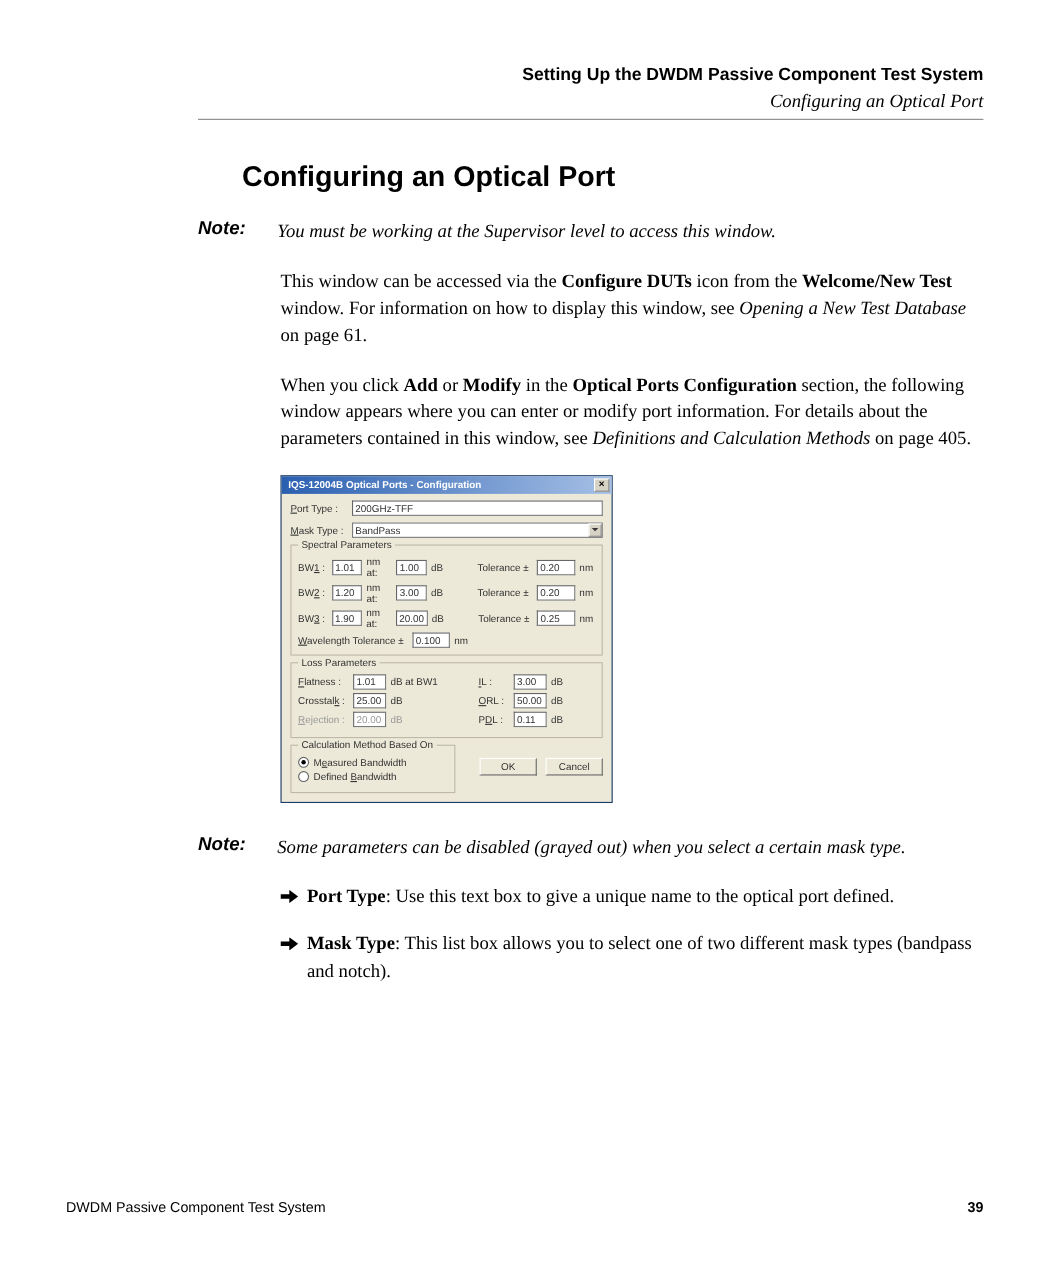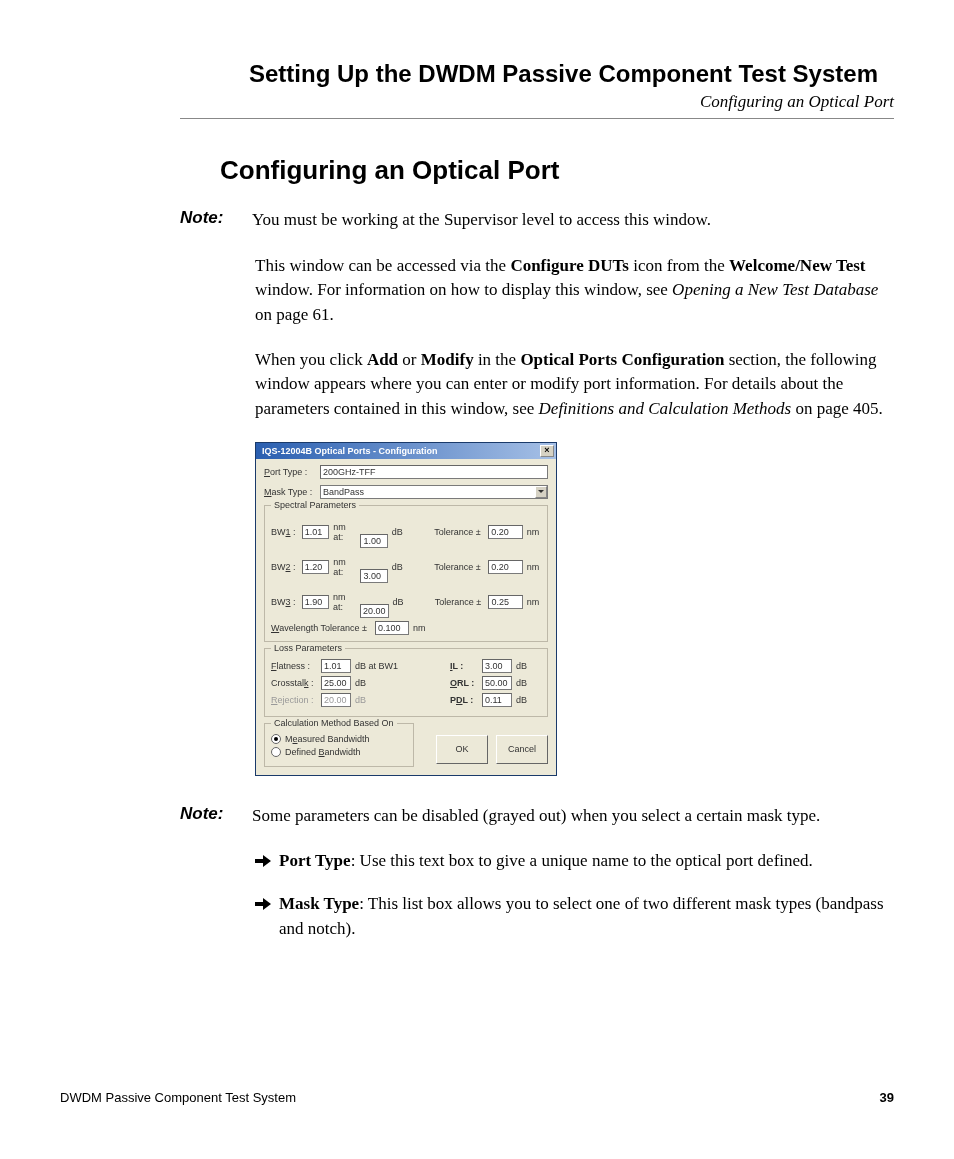"Setting Up the DWDM Passive" .header-title { font-size: 24px -> 16px; margin-right: 16px -> 0 }
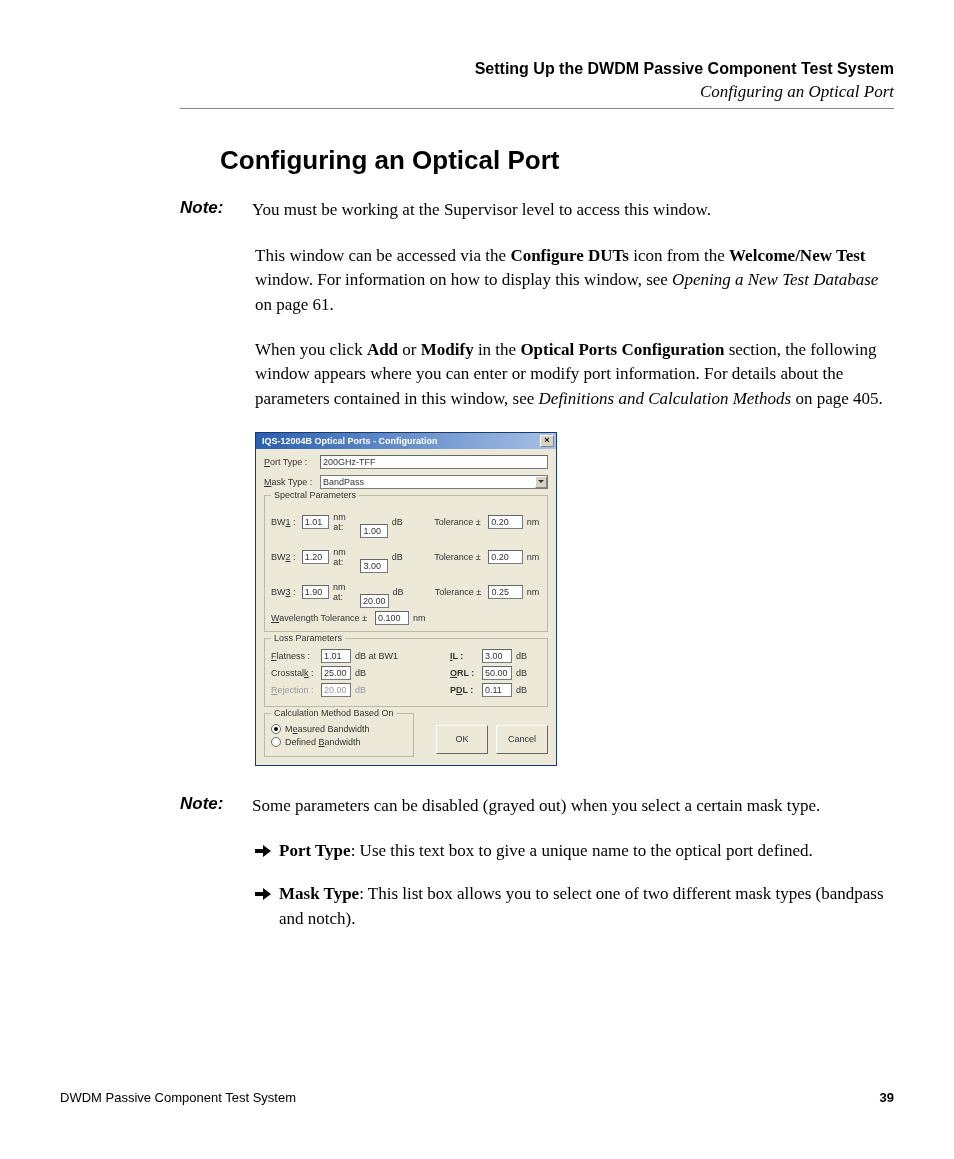"You must be working at" .note-text { font-style: none -> italic }
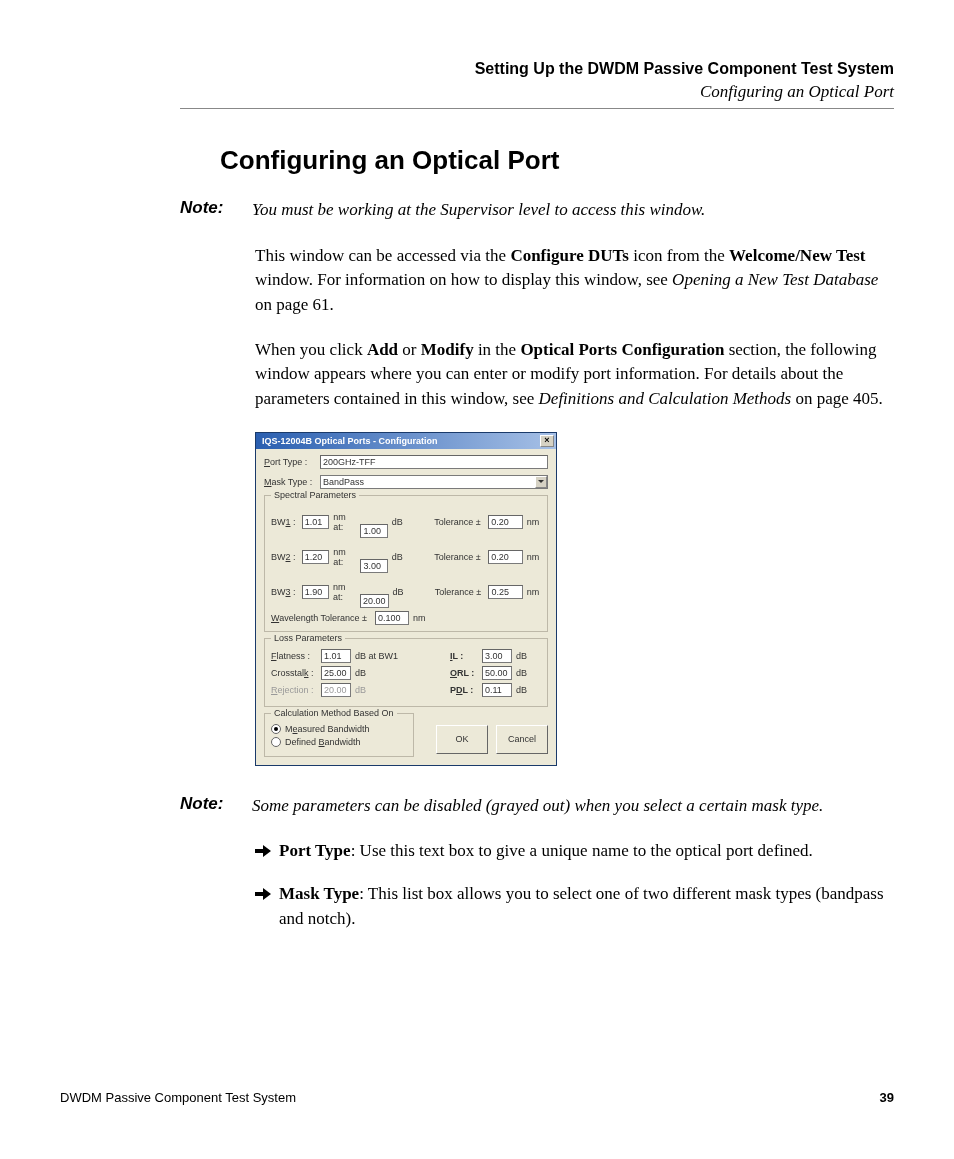"1.00" .sp-row .num2 { margin-top: 18px -> none }
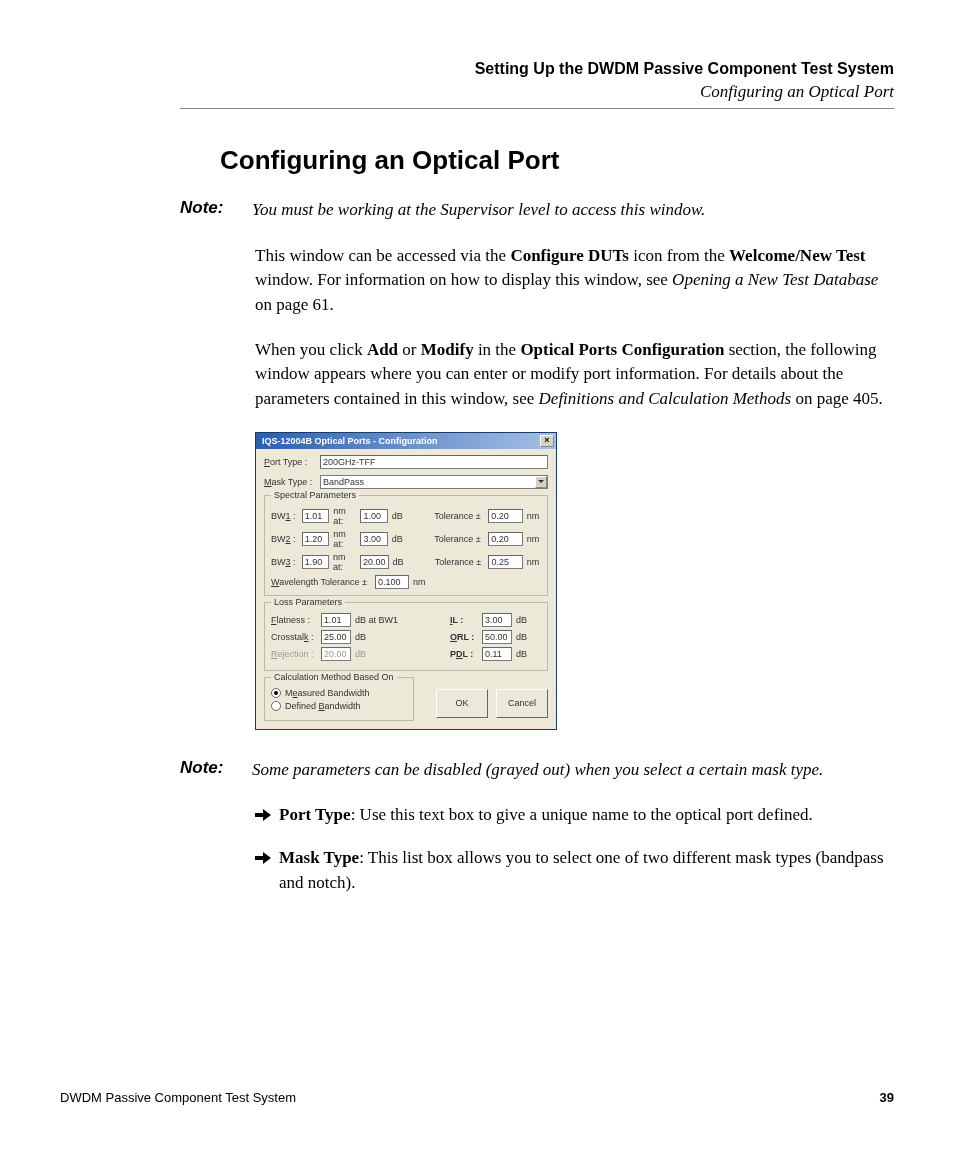"IL :" .loss-row .rl { font-weight: bold -> none; margin-left: 45px -> 30px }
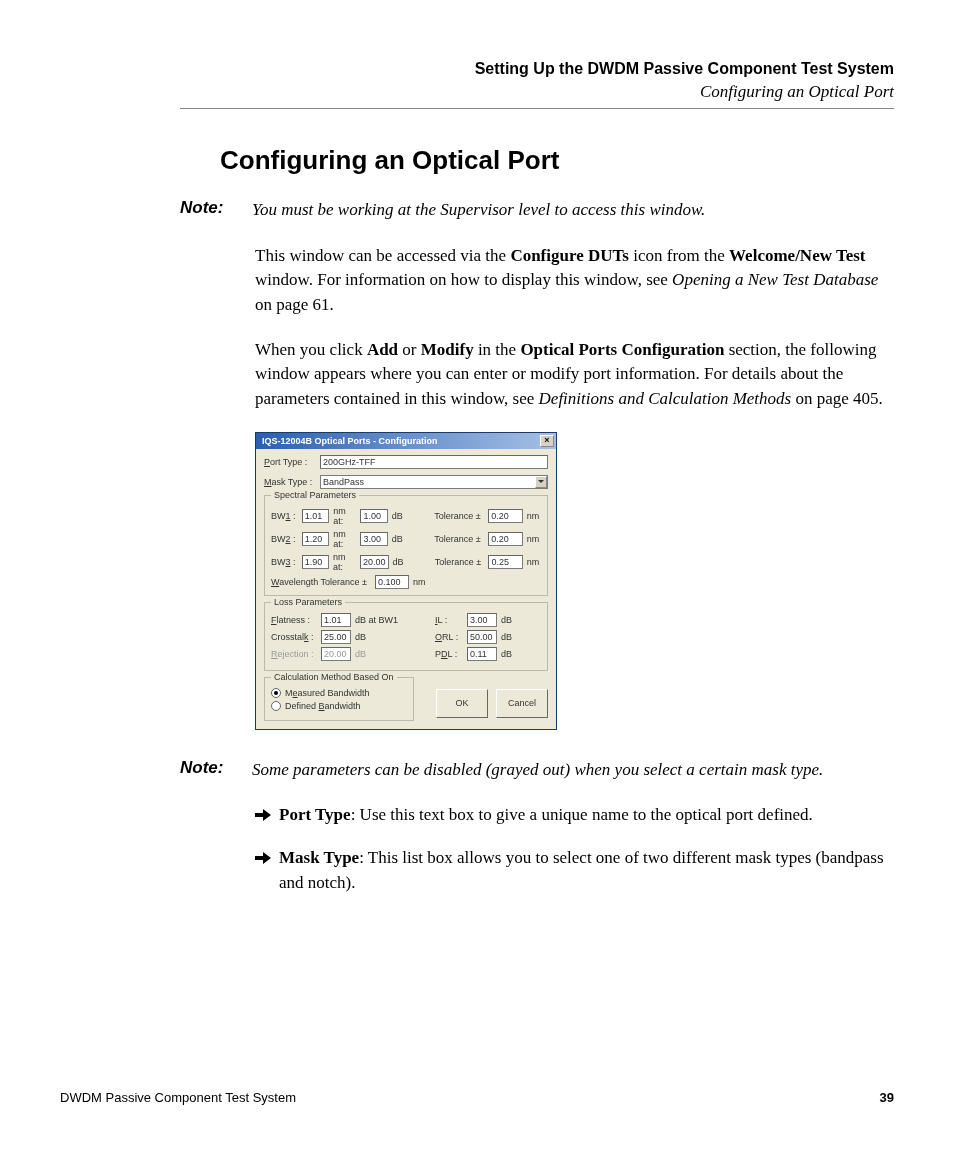"OK" .winbtn { height: 29px -> 16px }
